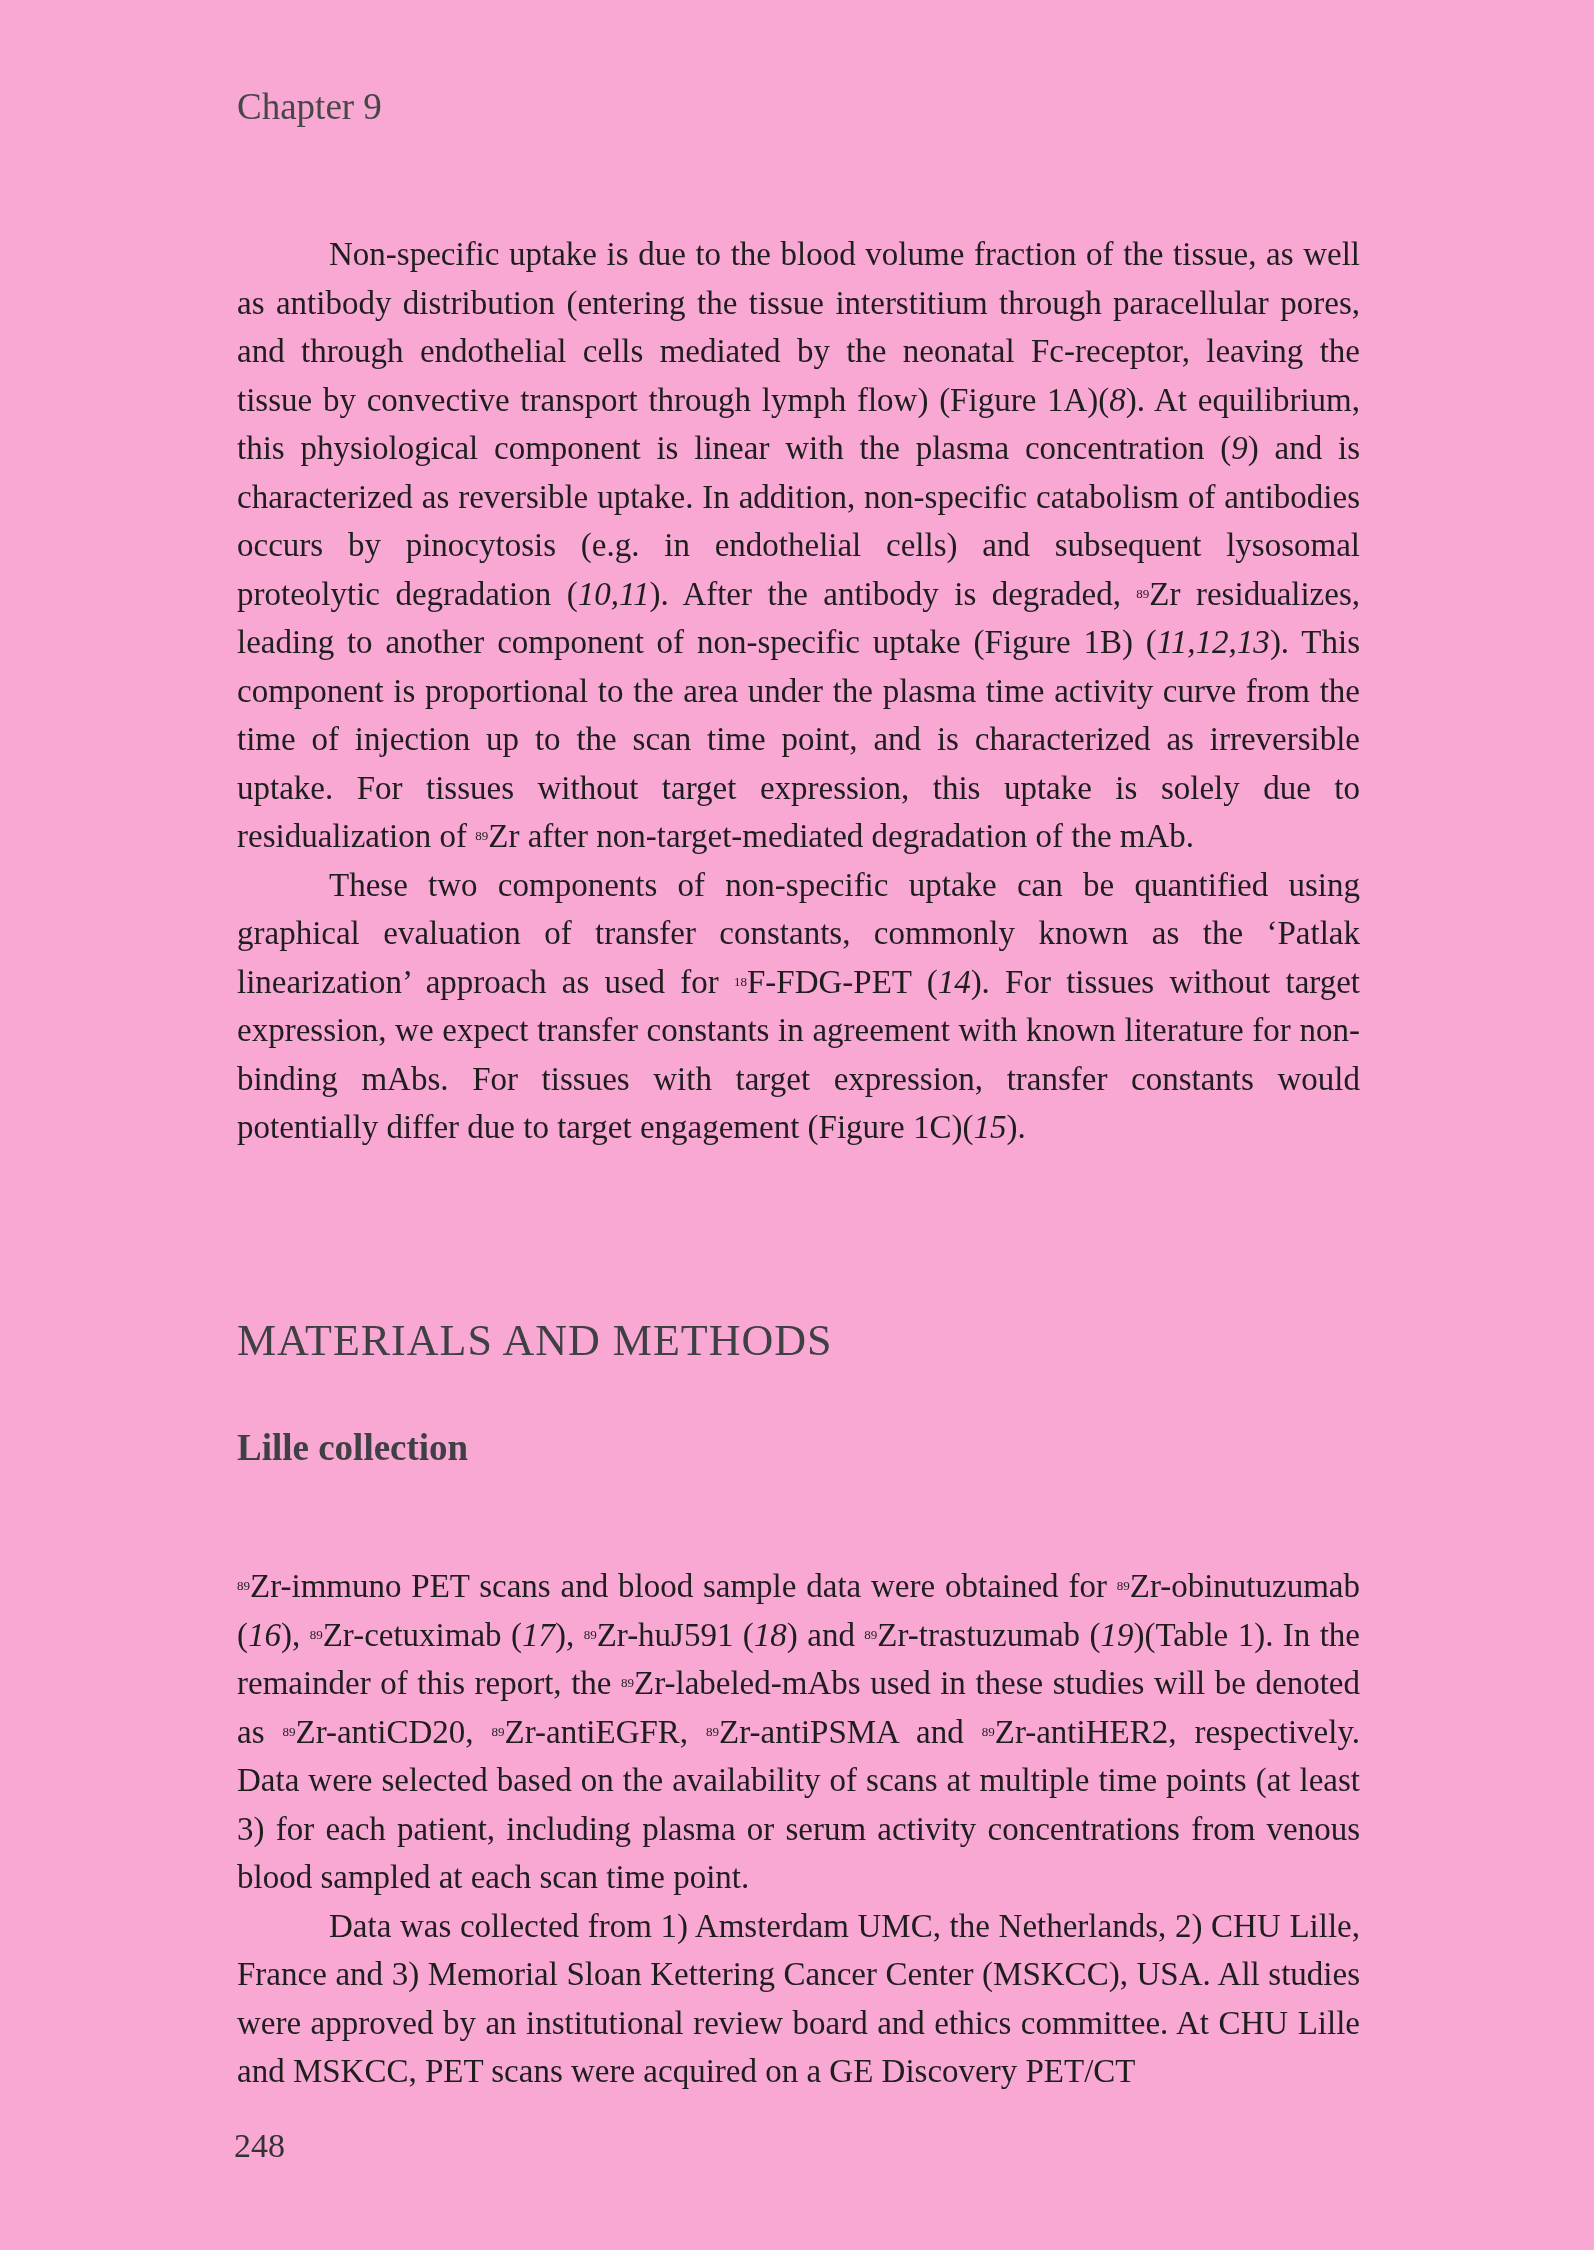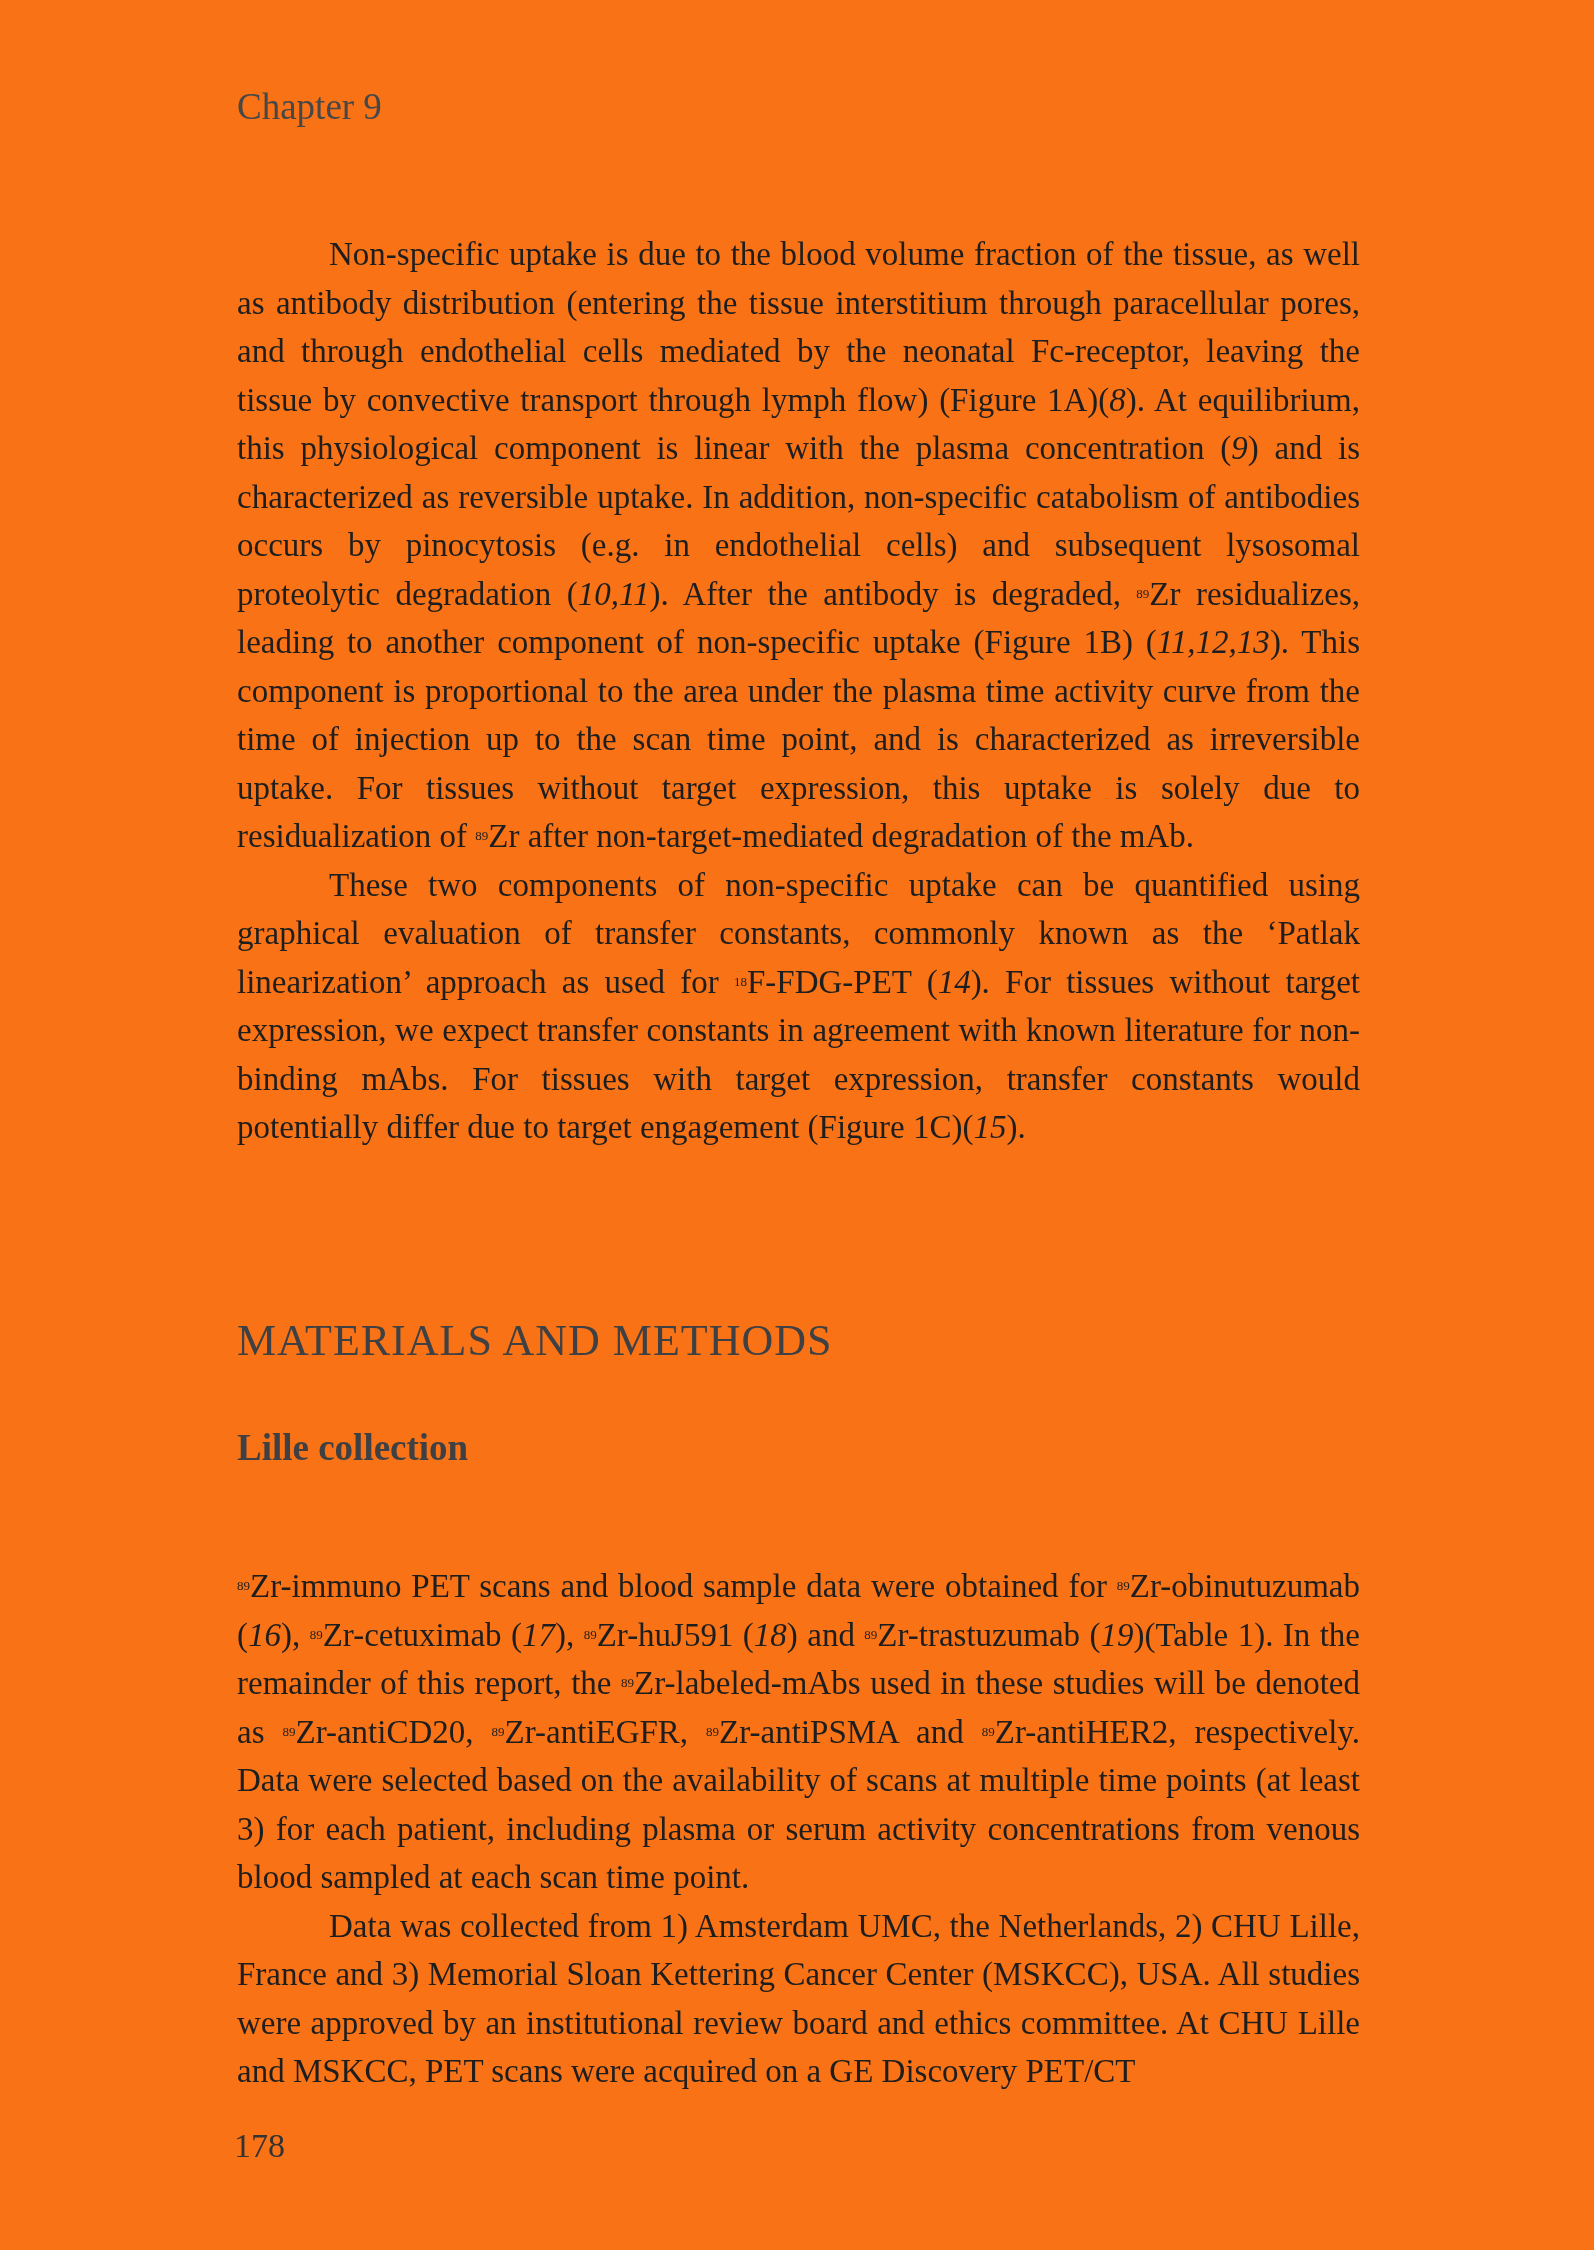"Chapter 9" .page { background: #f97316 -> #f9a8d4 }
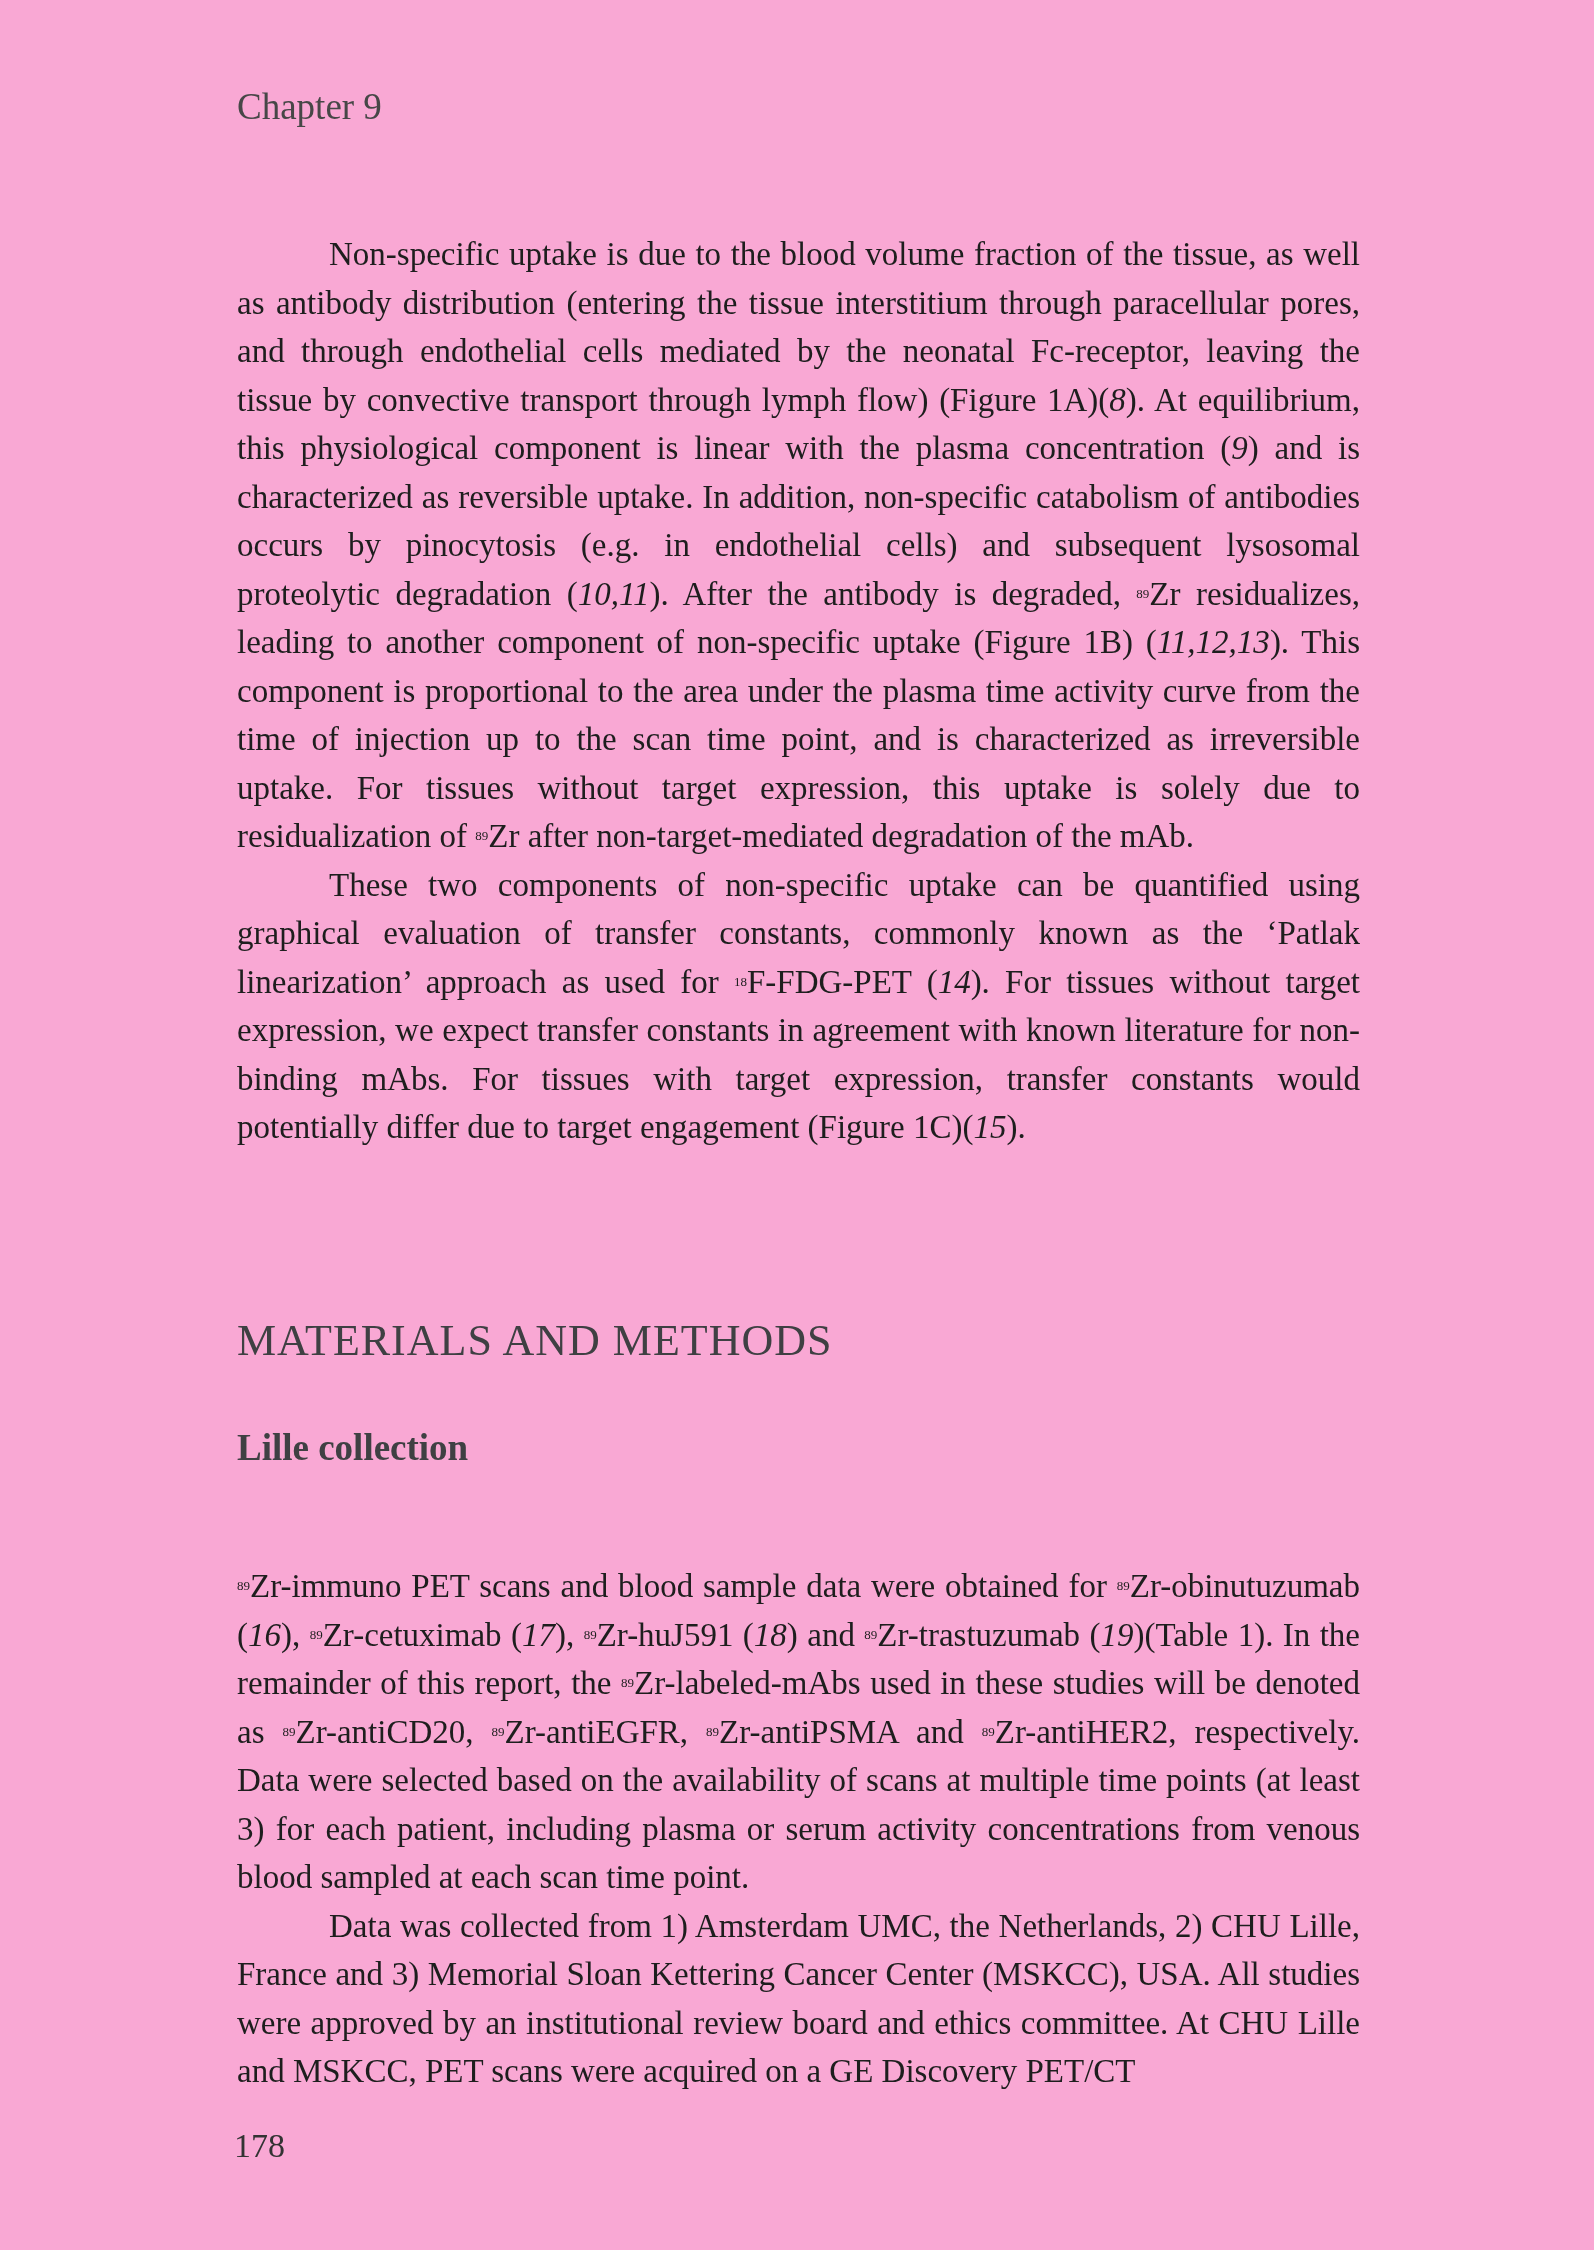"178" div.page-number { text: 178 -> 248 }
